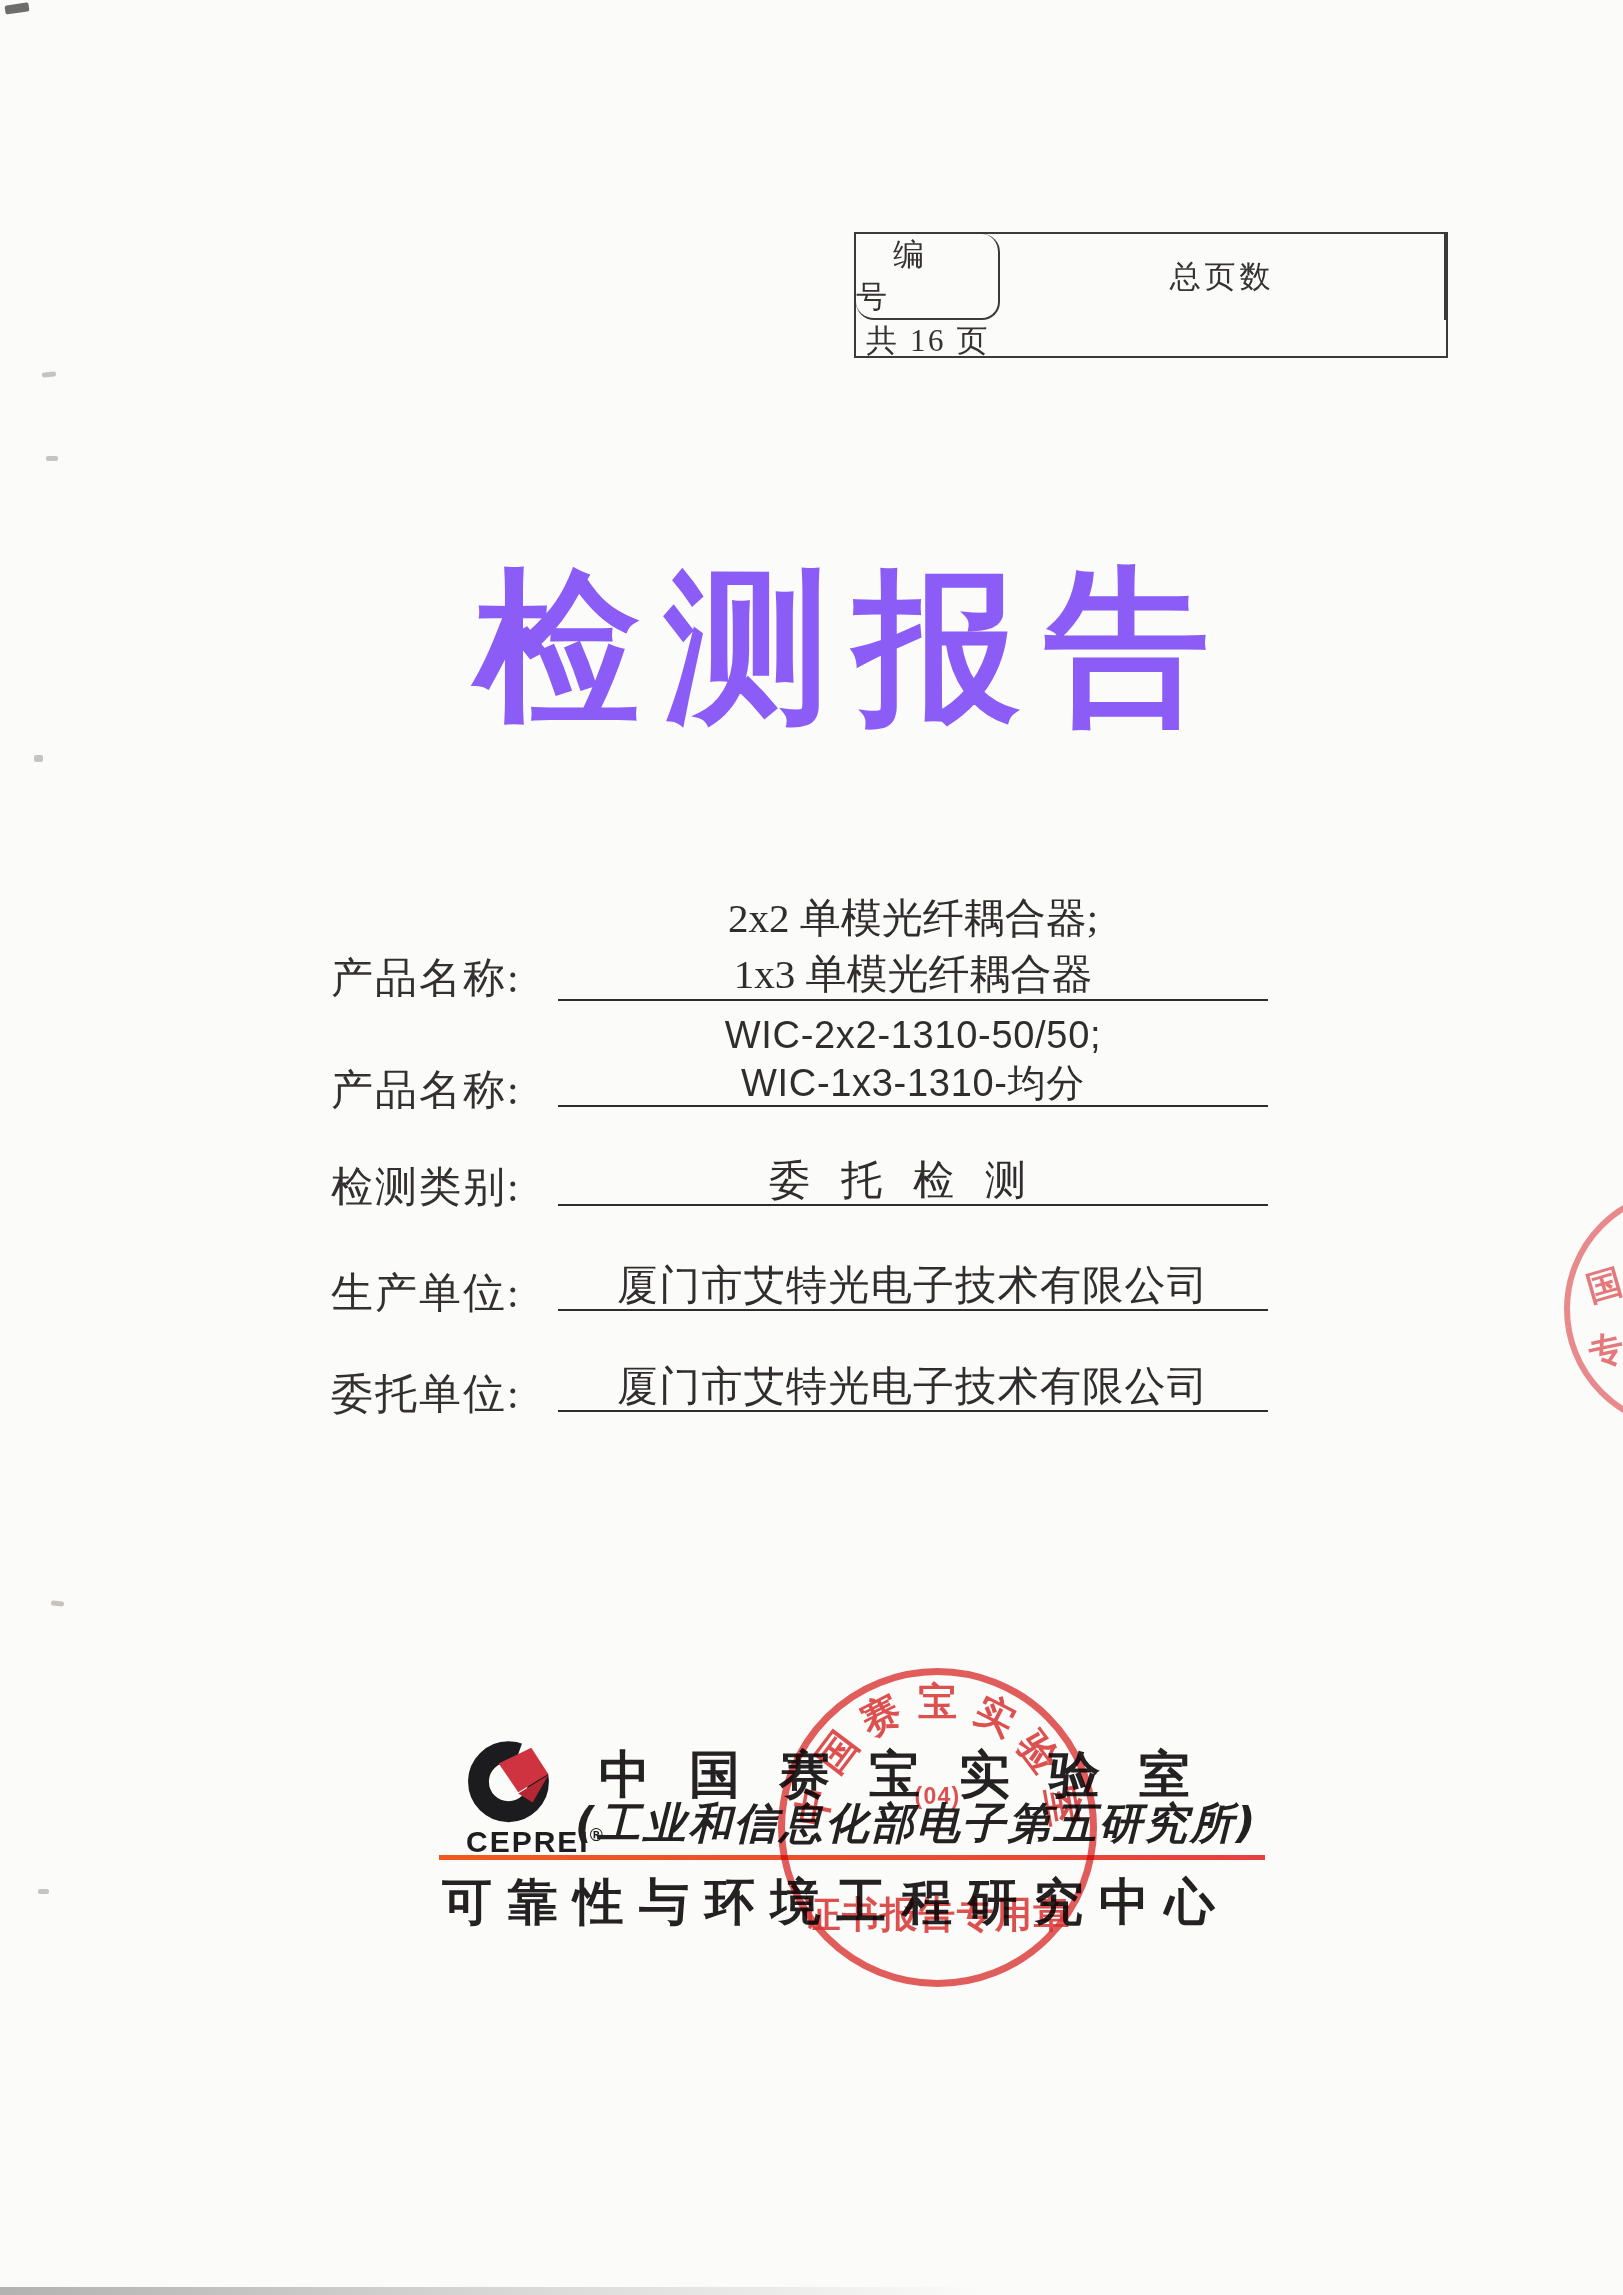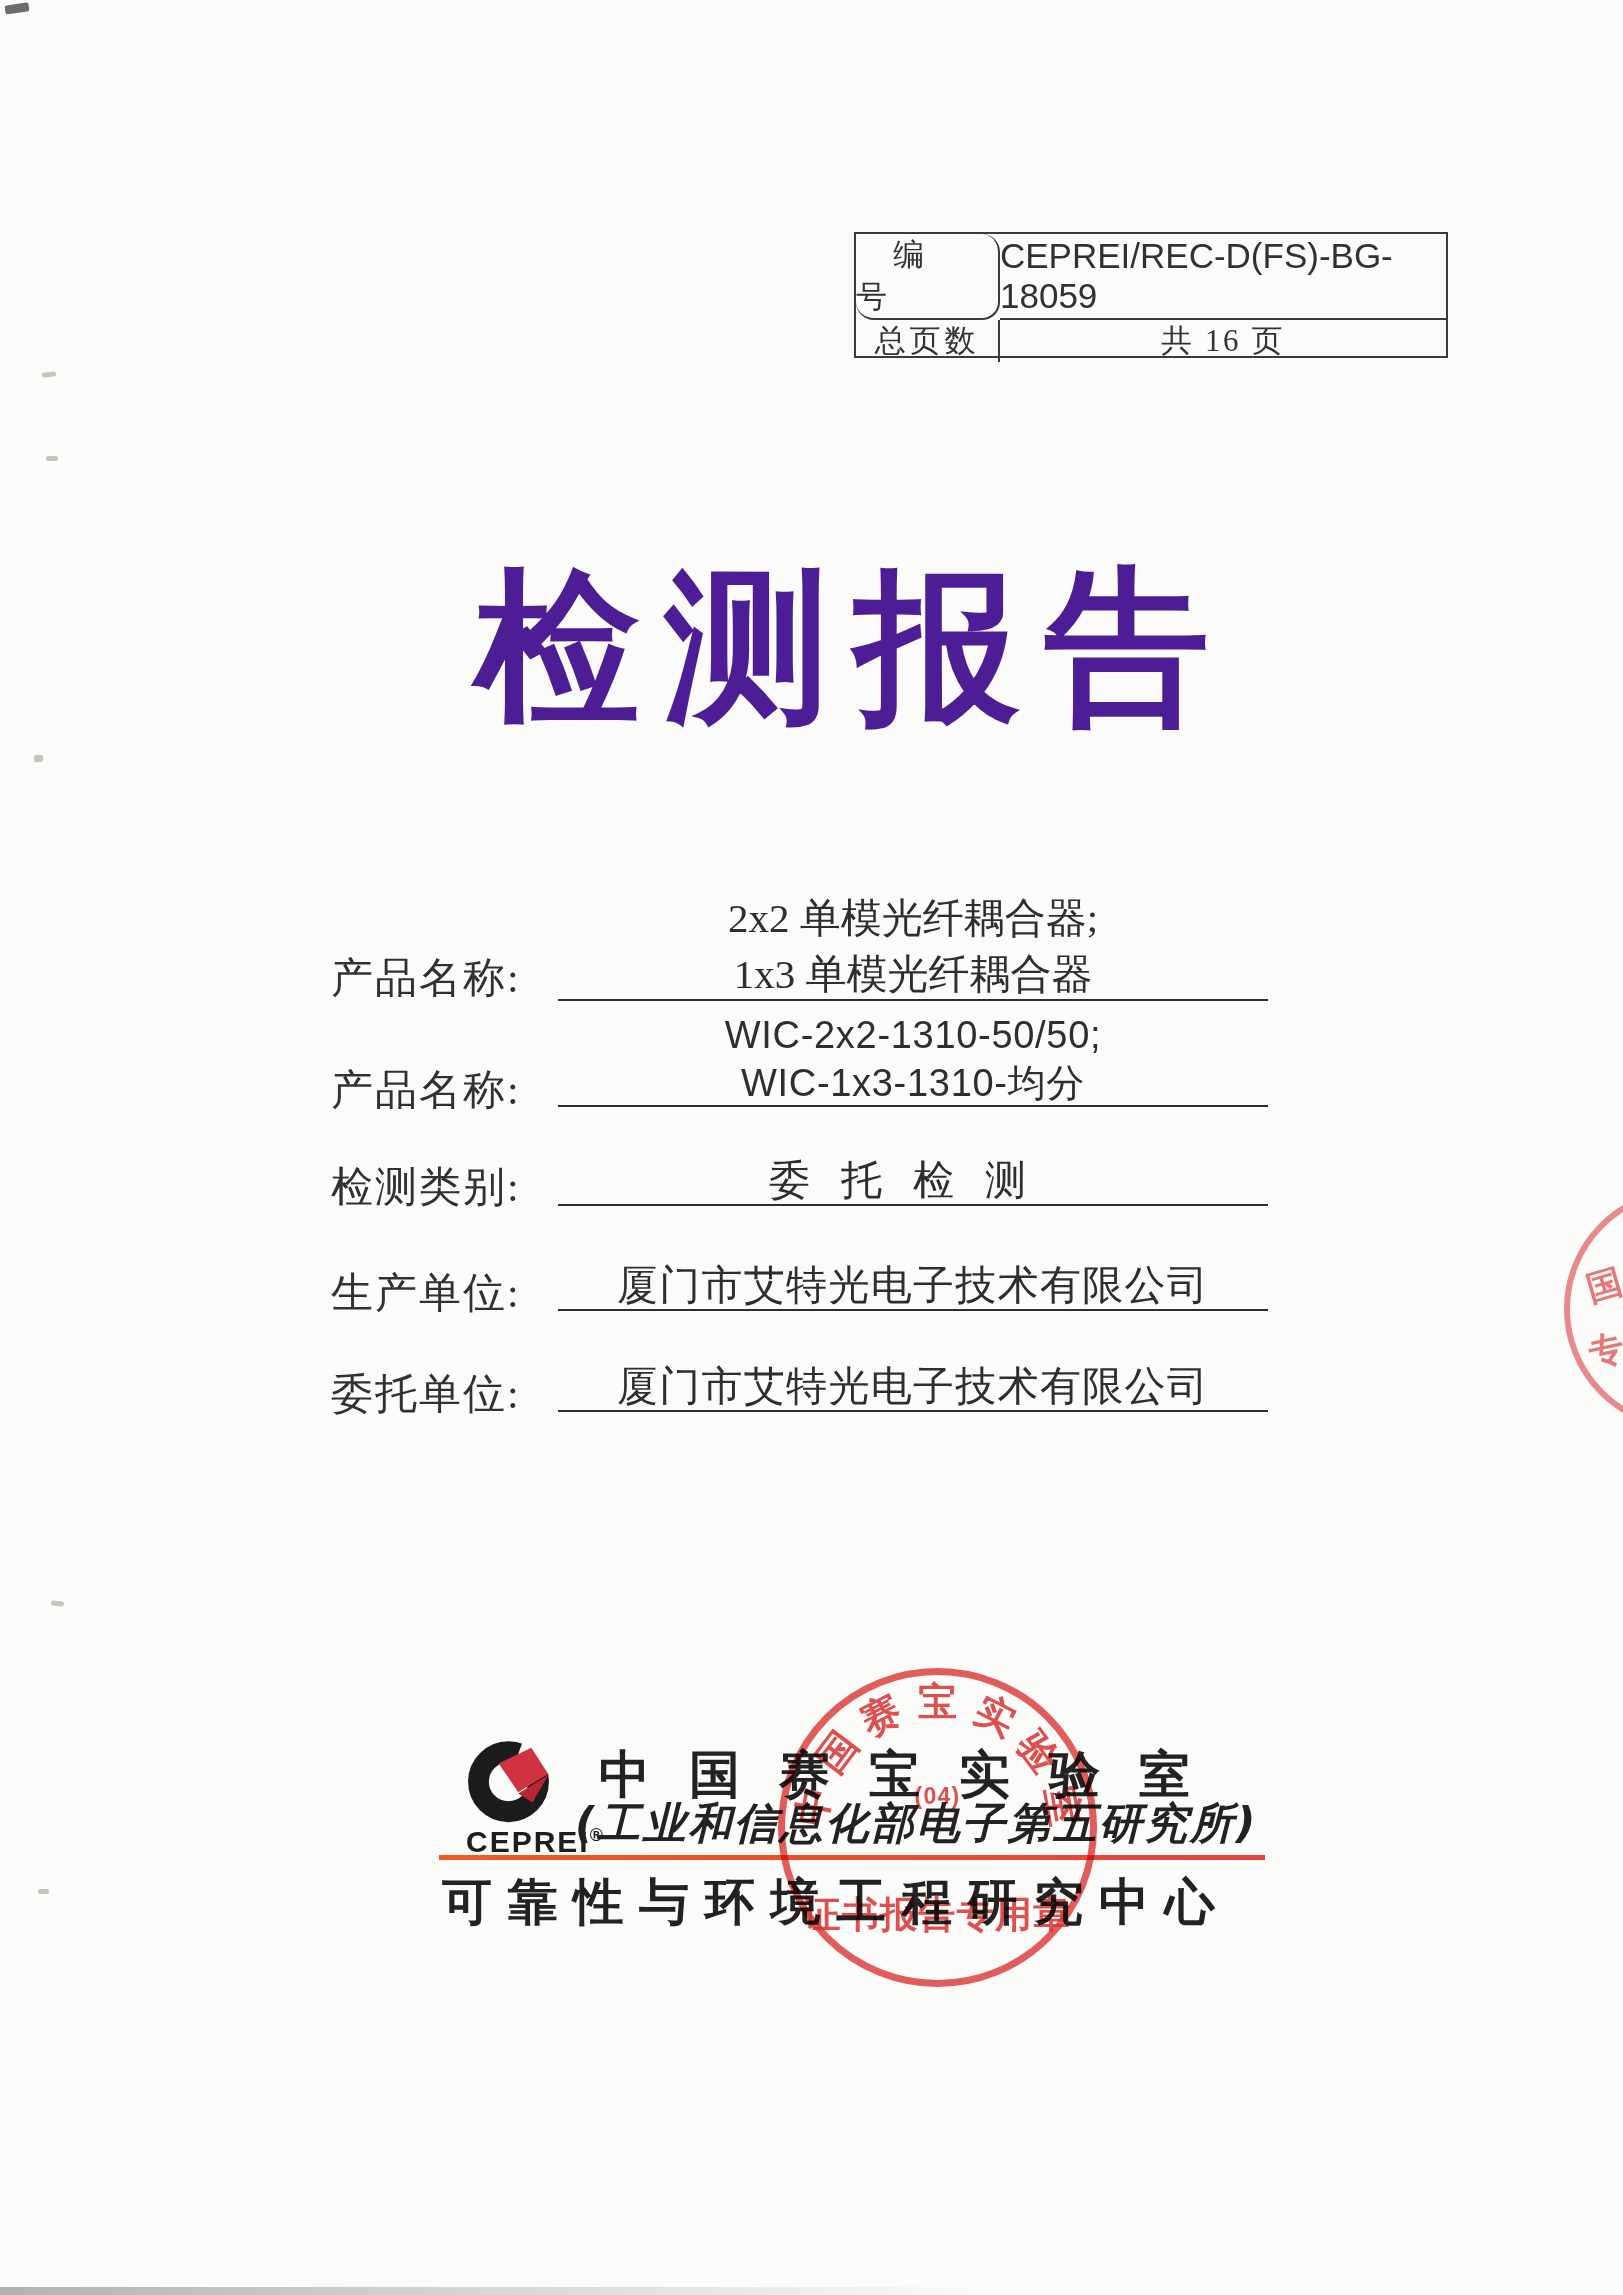"CEPREI/REC-D(FS)-BG-18059" div.ht-cell { html: <div>CEPREI/REC-D(FS)-BG-18059</div> -> none }
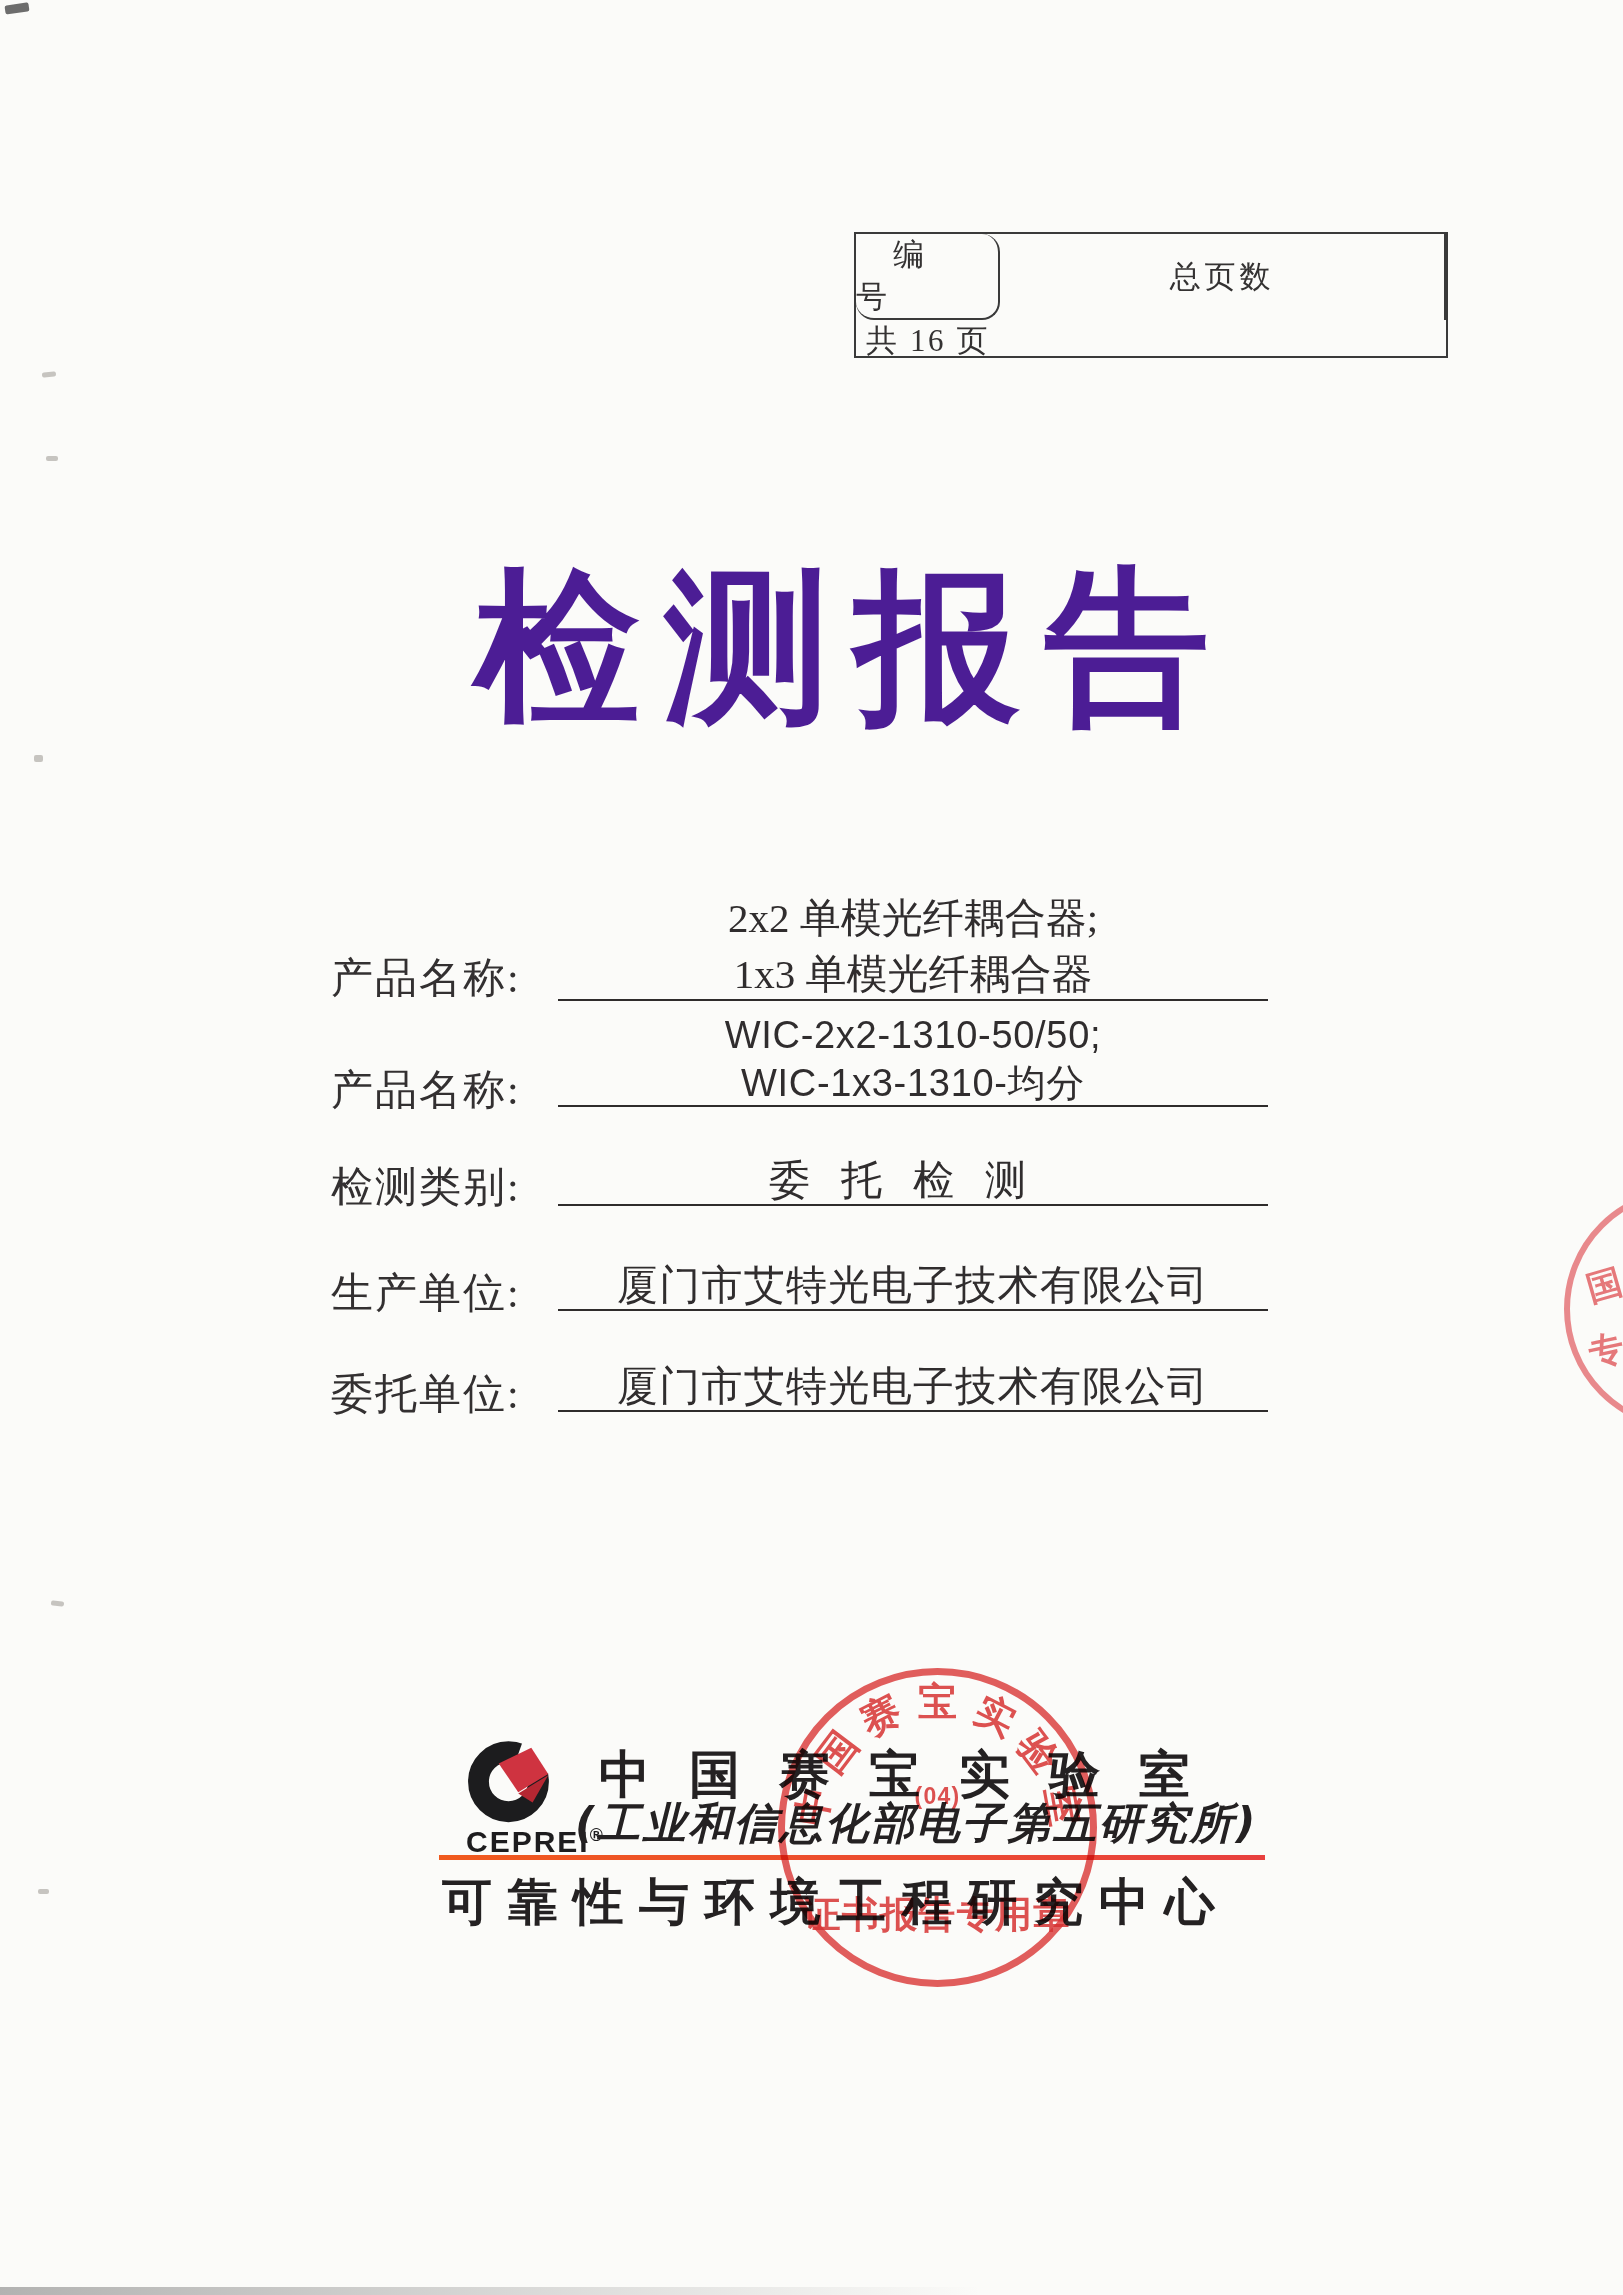"检测报告" .main-title { color: #4c1d95 -> #8b5cf6 }
